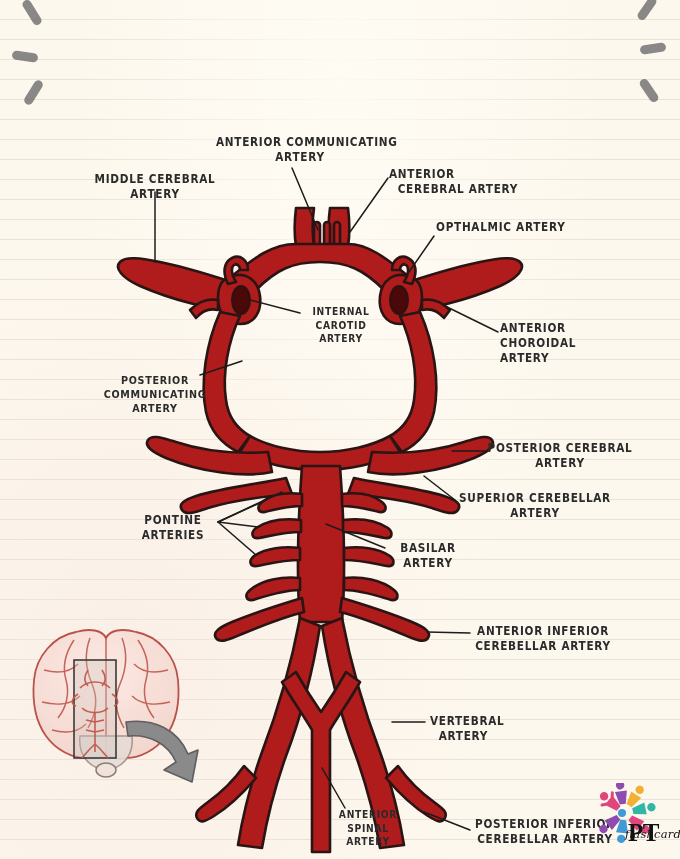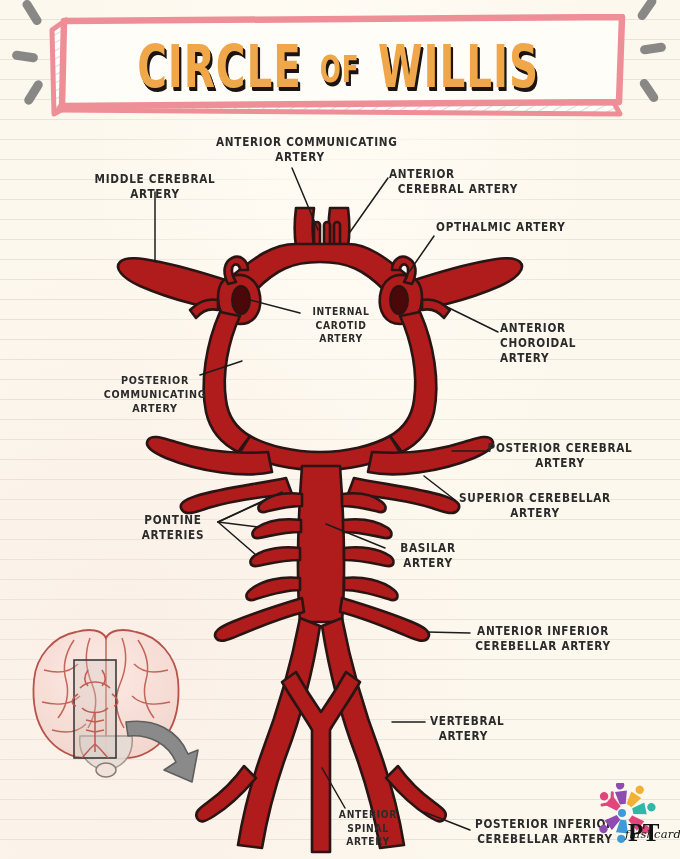"CIRCLE" div { html: <div> <svg> <defs> <pattern> <rect></rect> <line></line> </pattern> </defs> <path></path> <path></path> <path></path> </svg> <div> <span>CIRCLE</span> <span>OF</span> <span>WILLIS</span> </div> </div> -> none }
